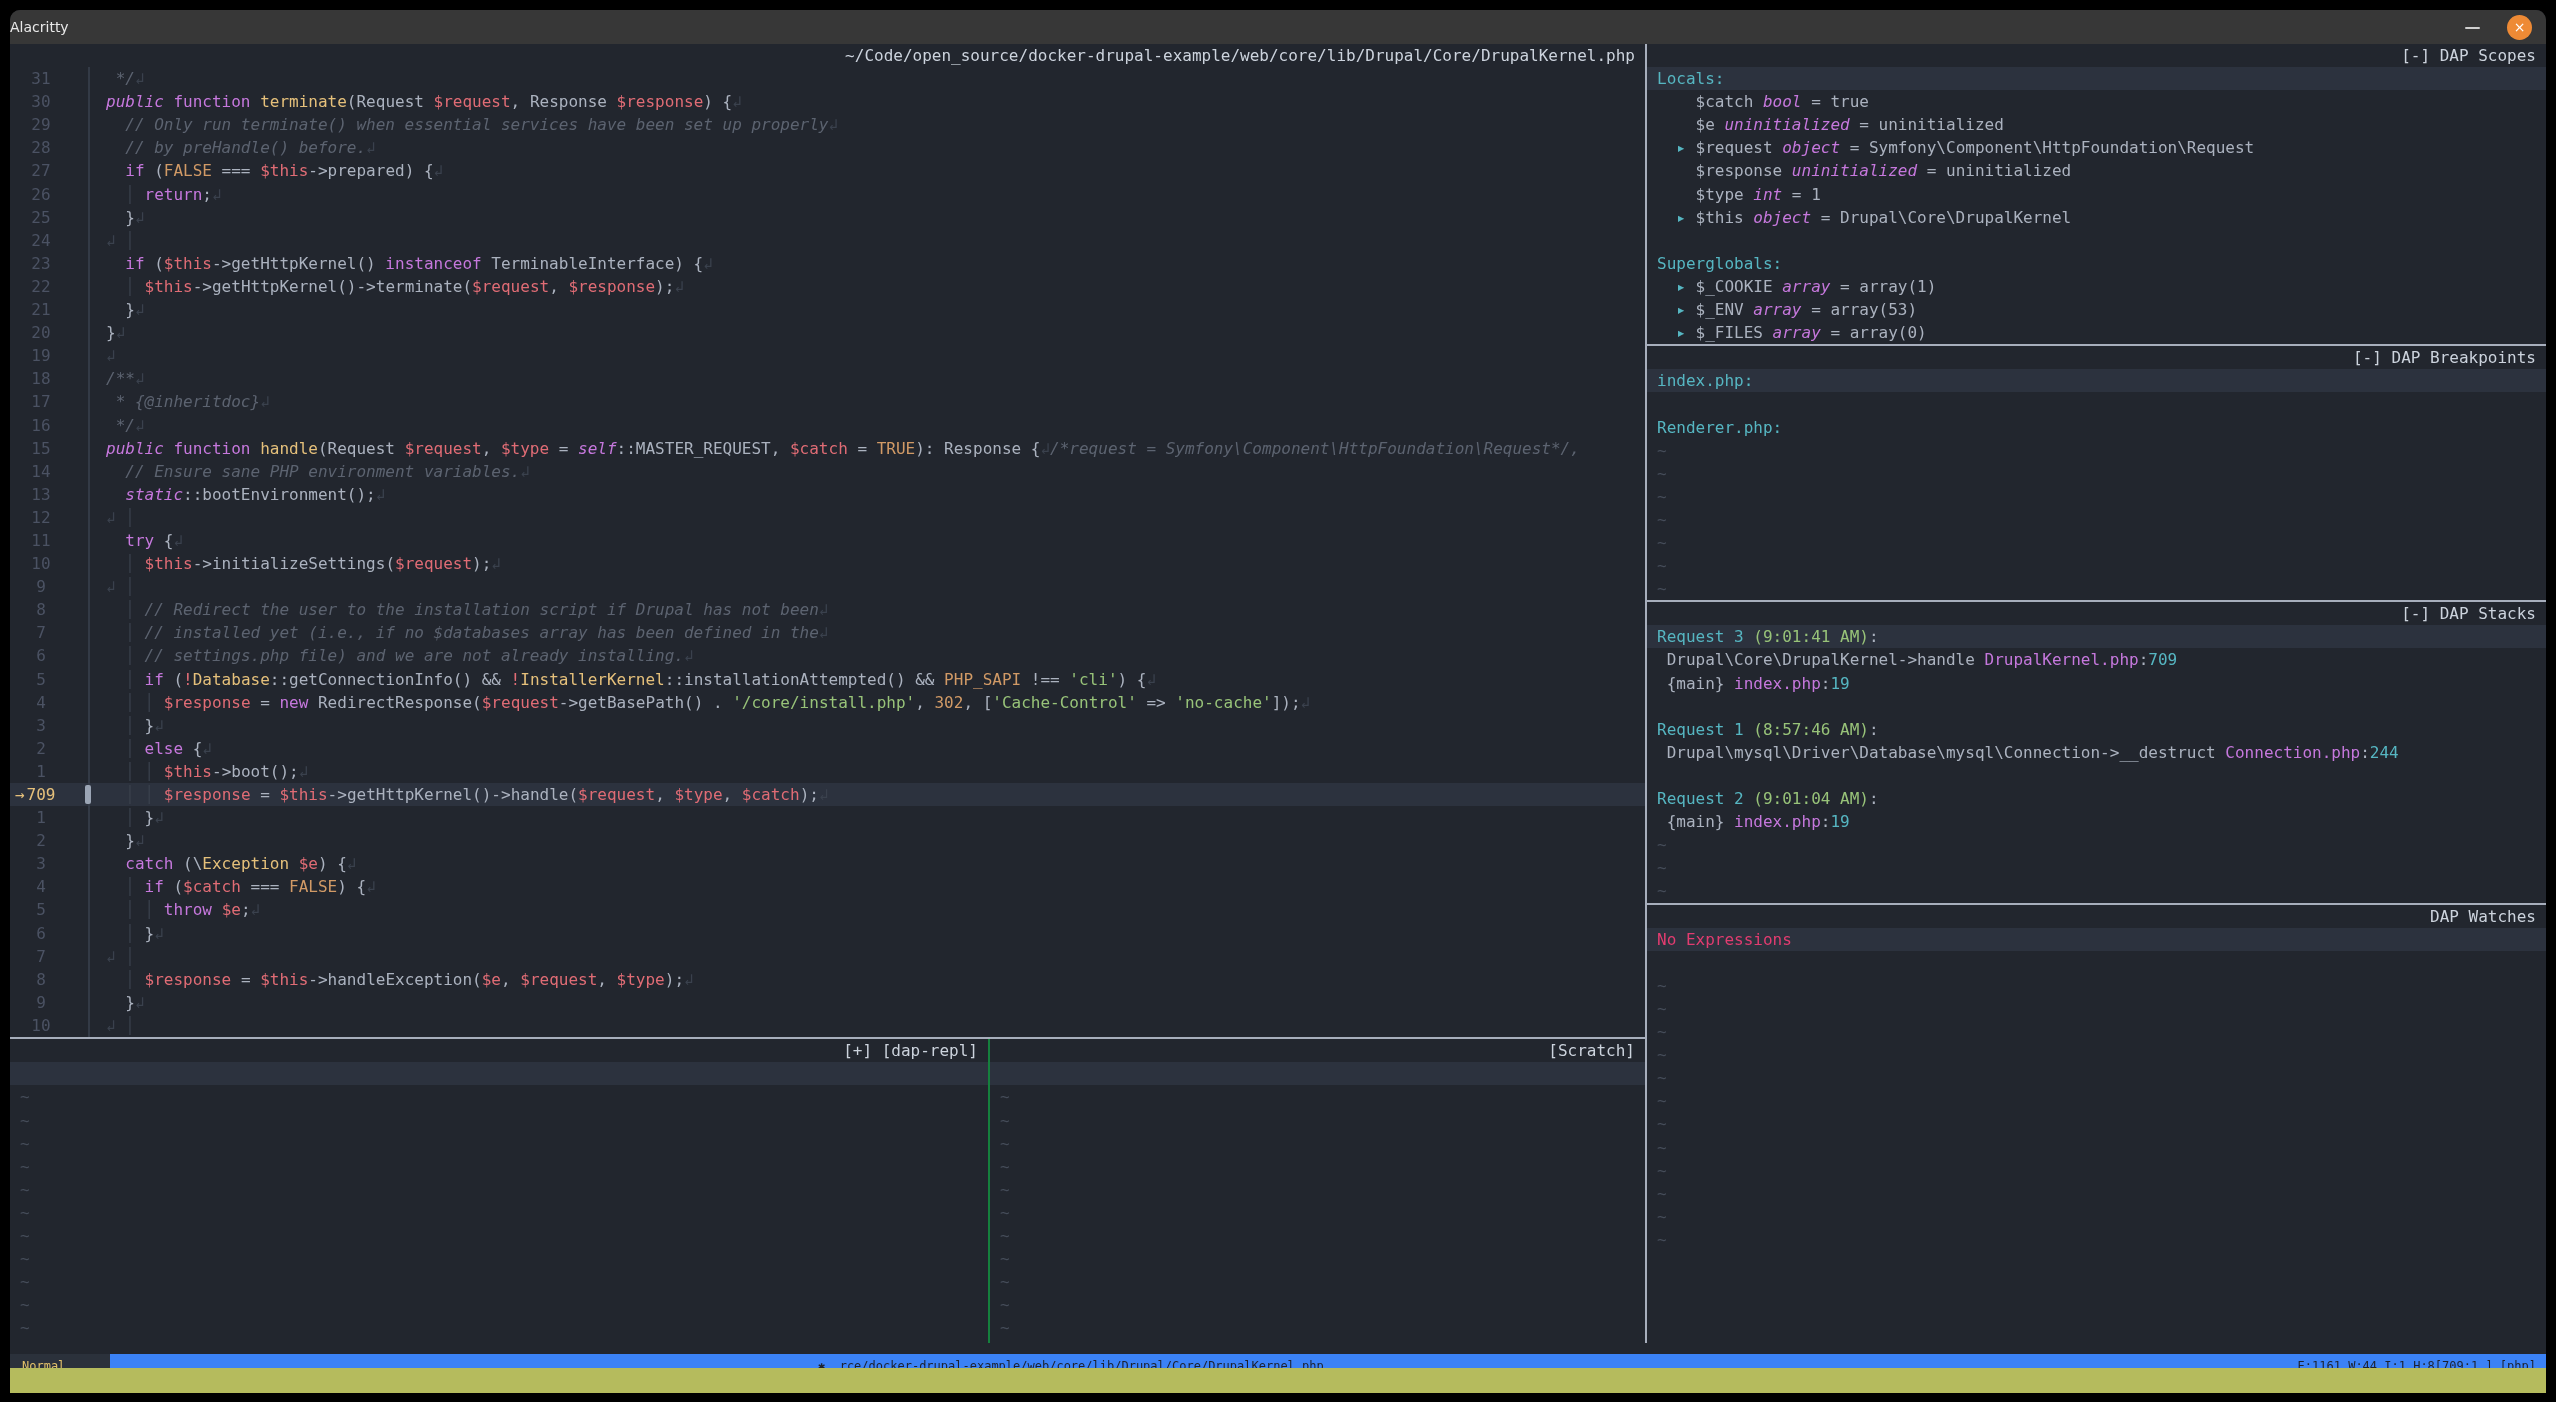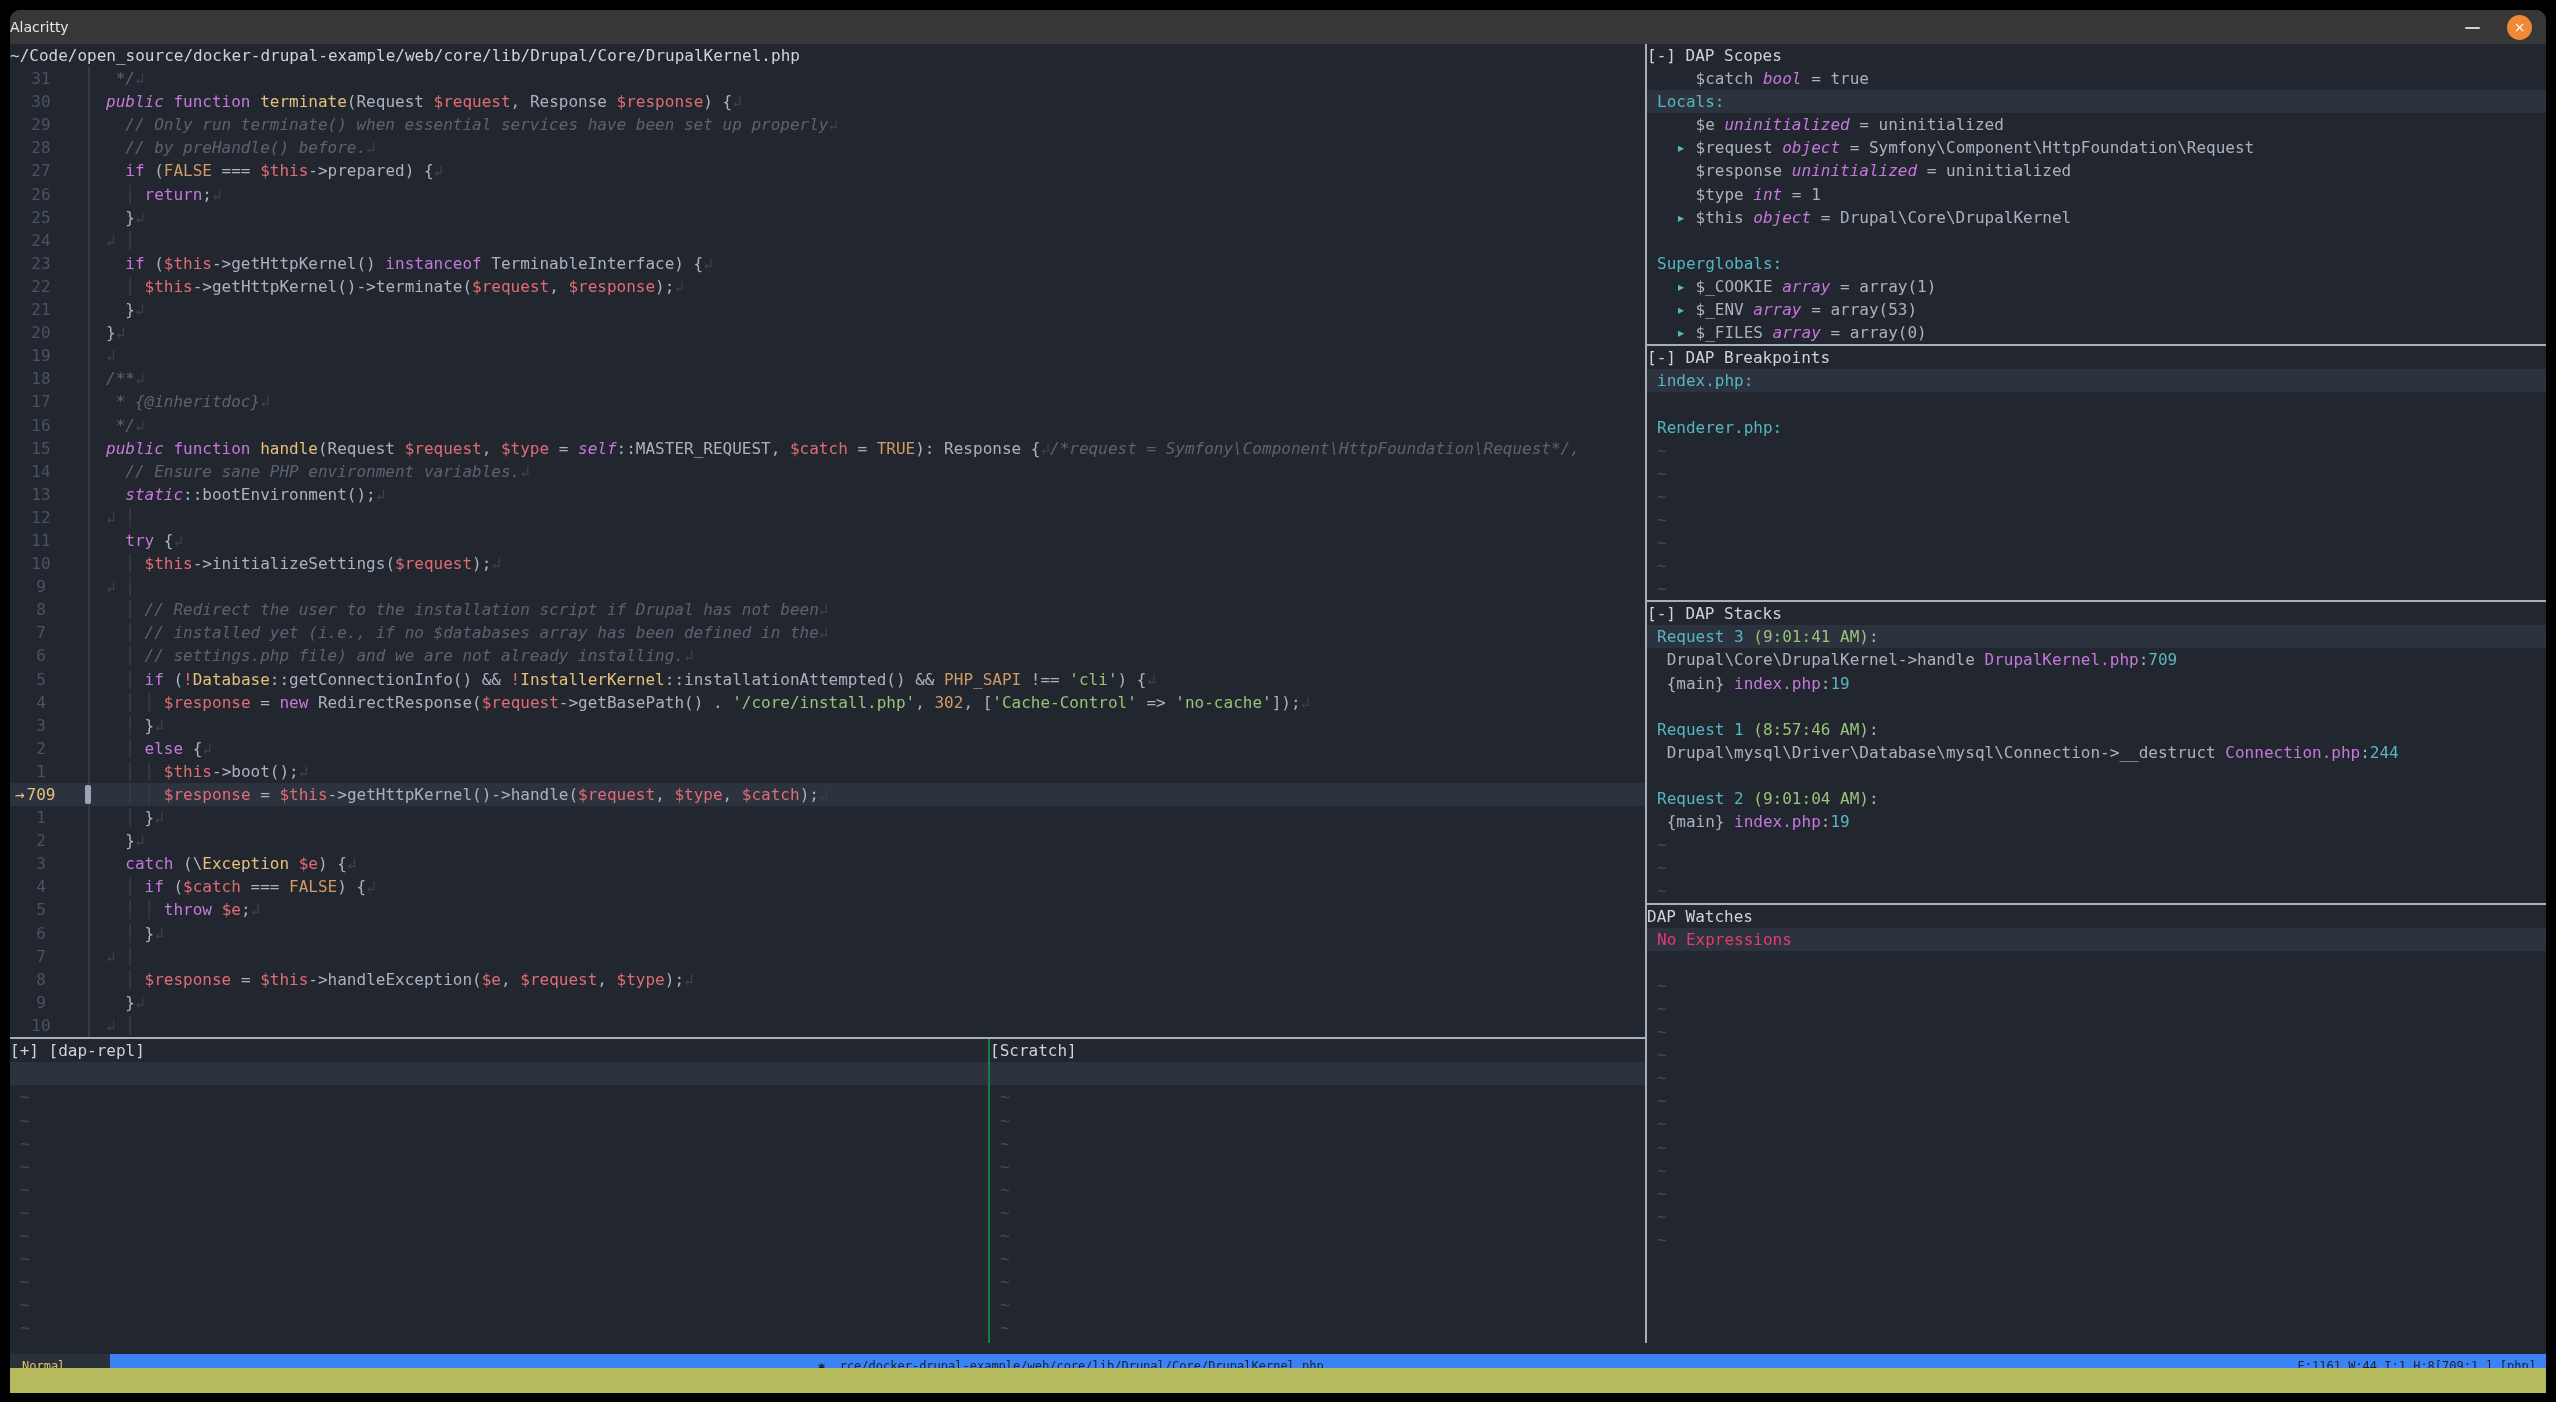"~/Code/open_source/docker-drupal-example" .wb { text-align: none -> right }
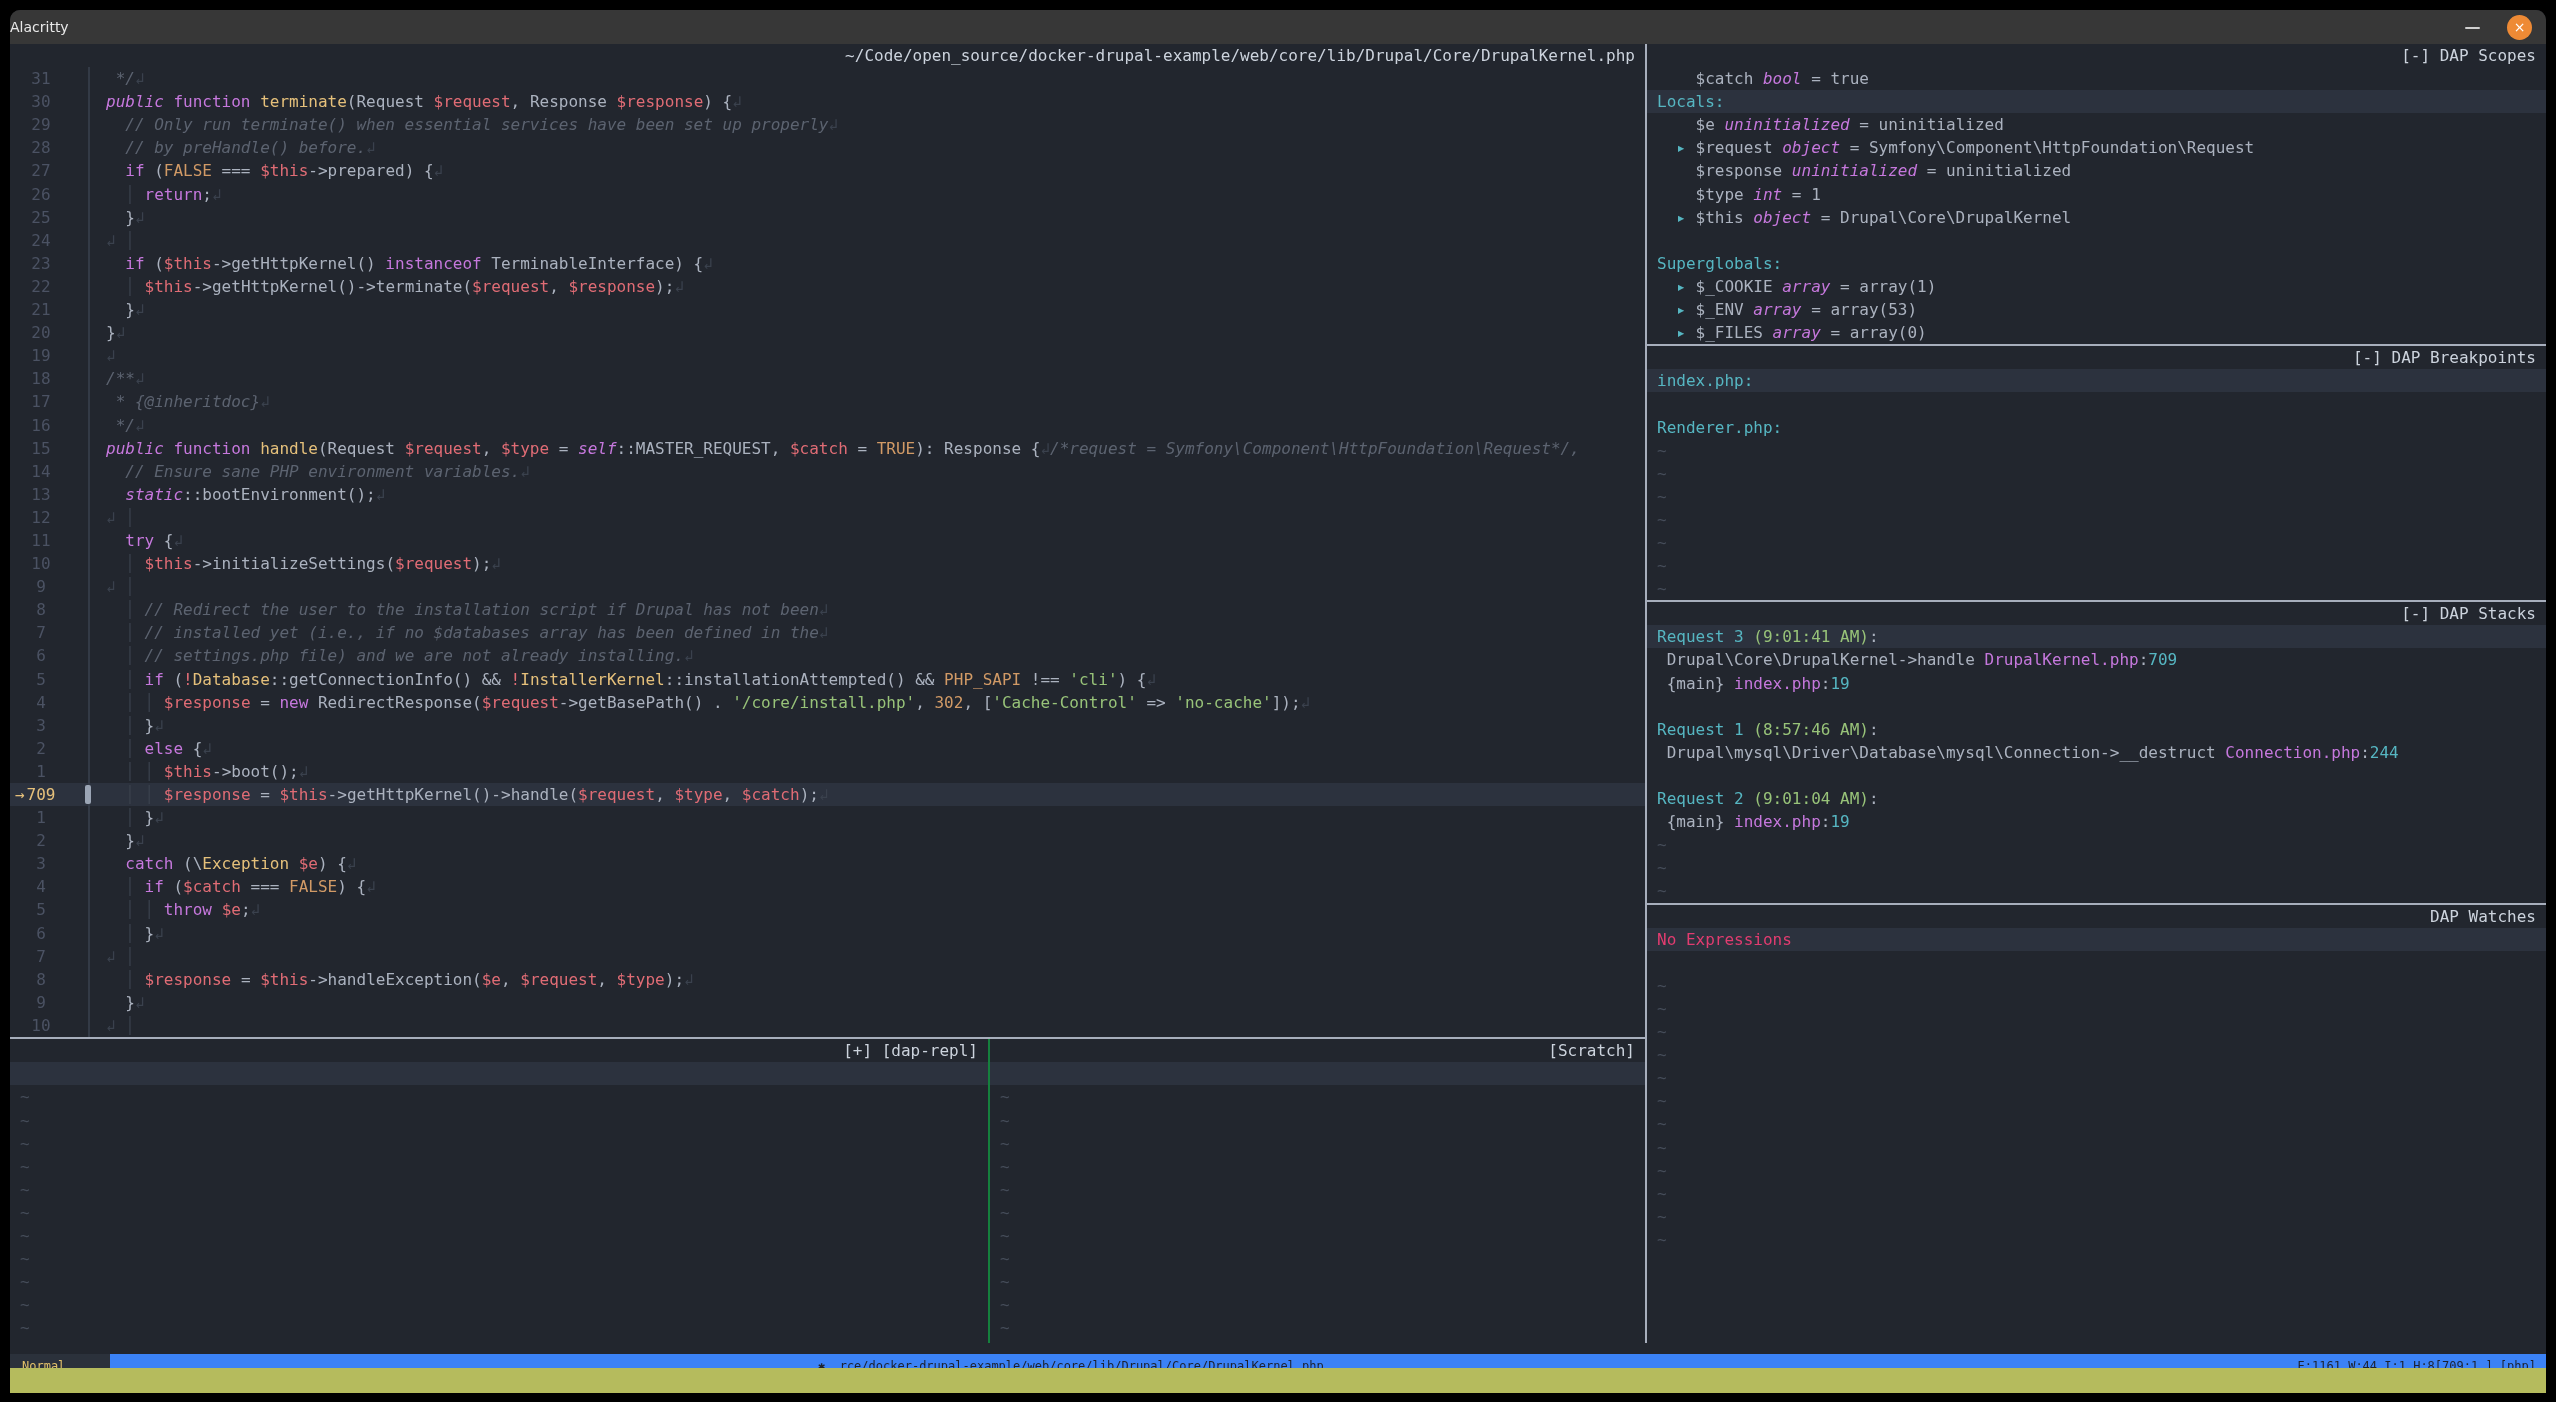"$catch bool = true" div.prow { order: before "Locals:" -> after "Locals:" }
